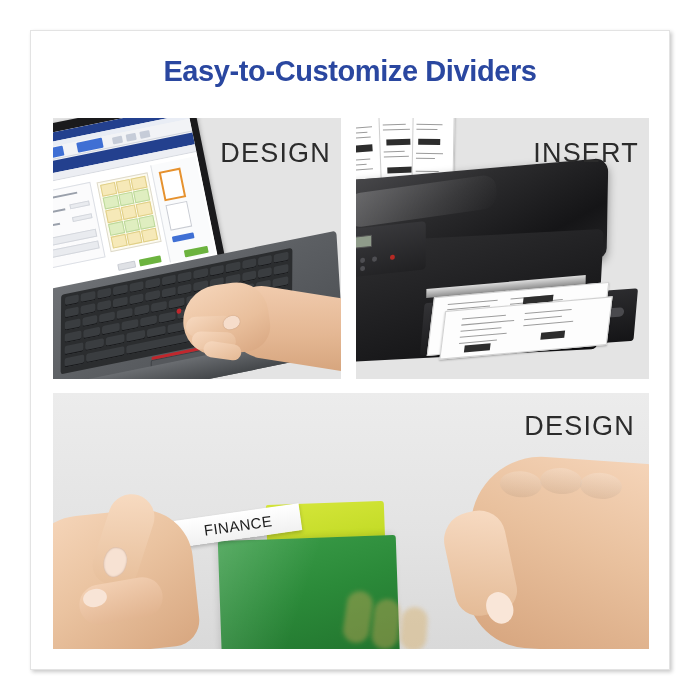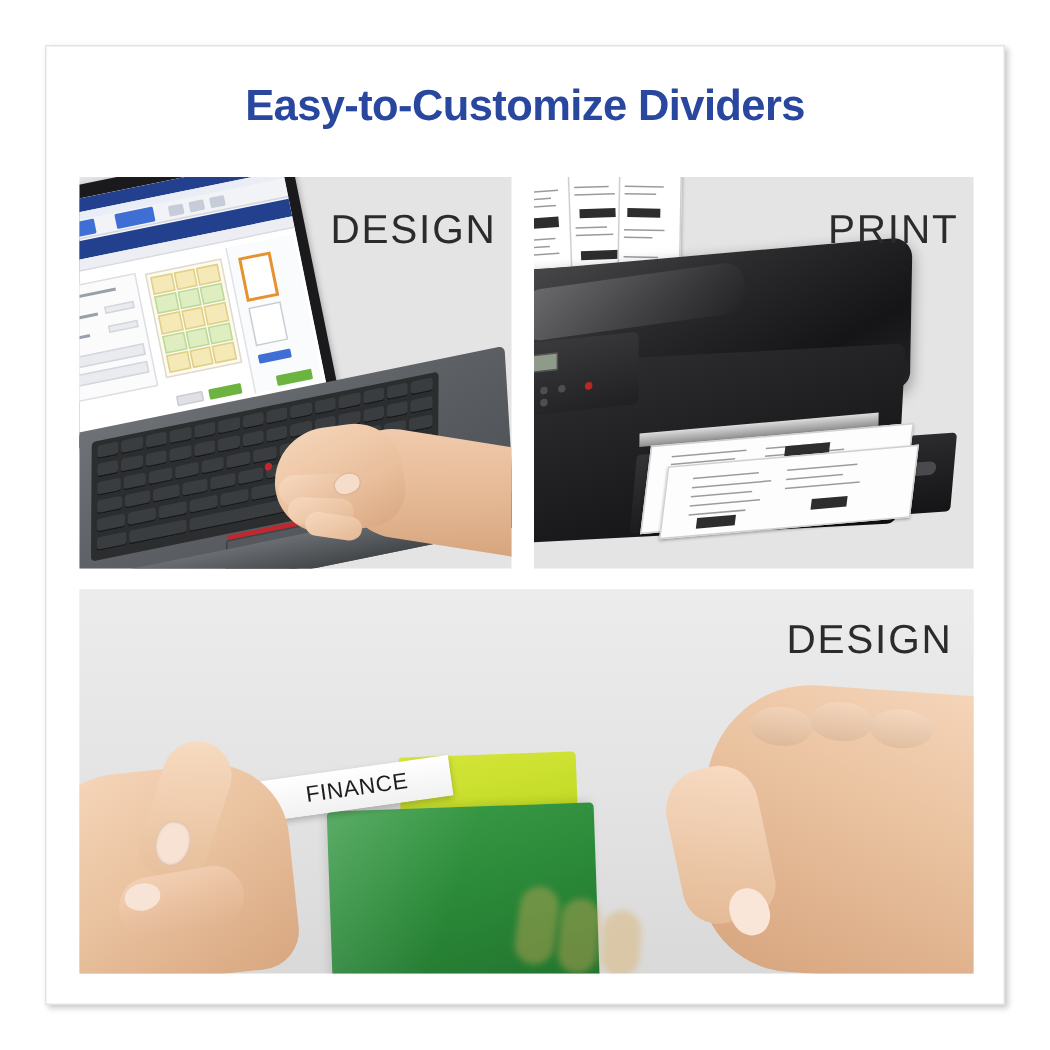"PRINT" div.panel-label { text: PRINT -> INSERT }
